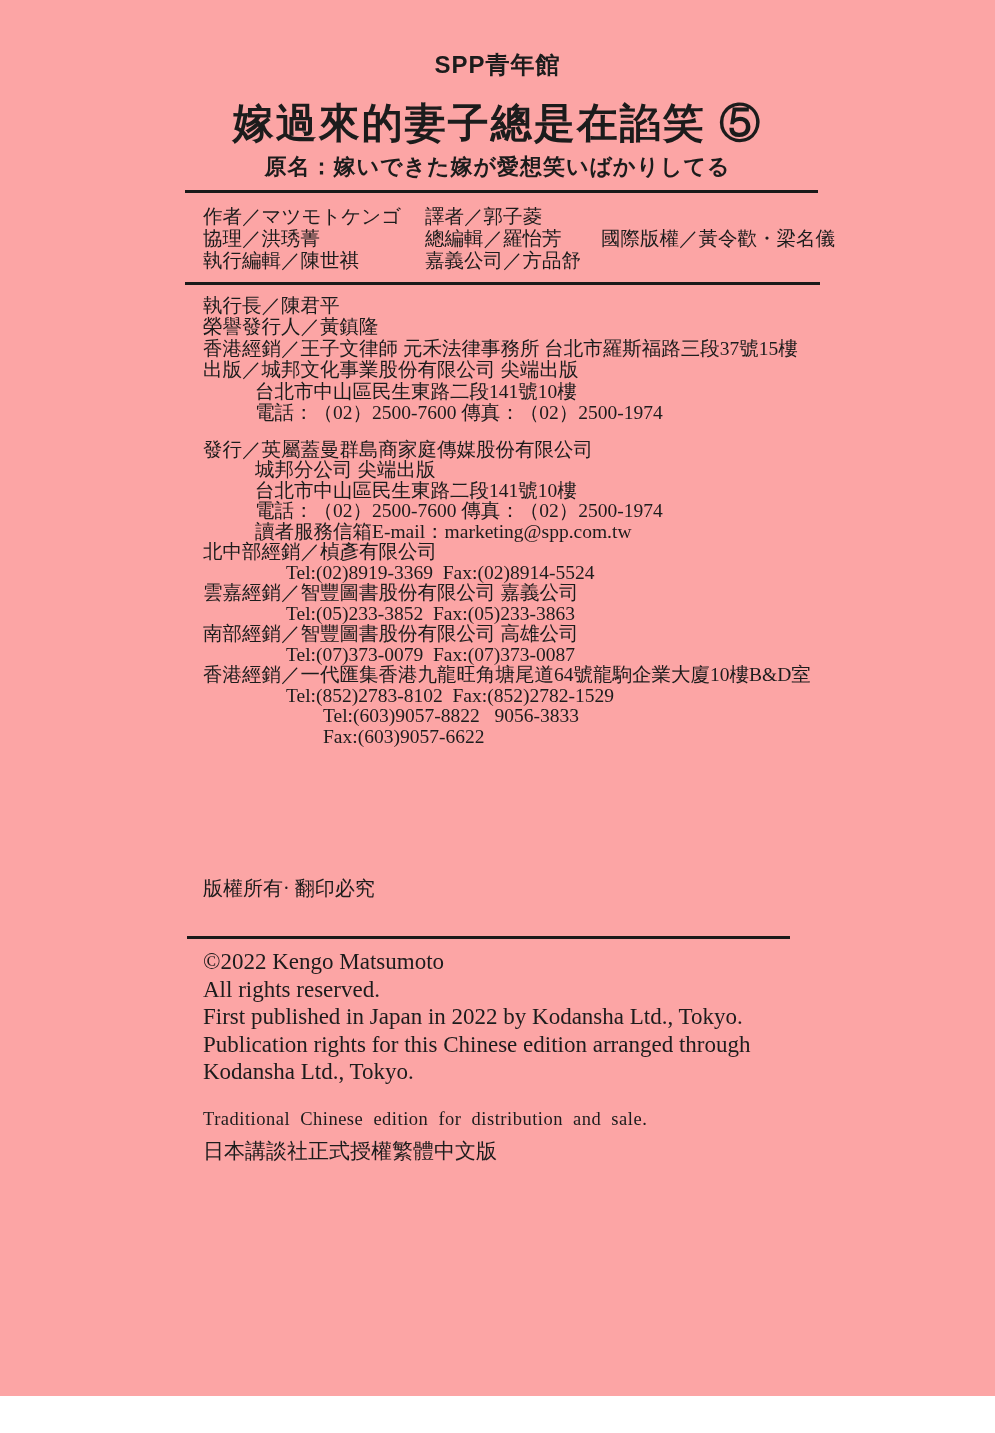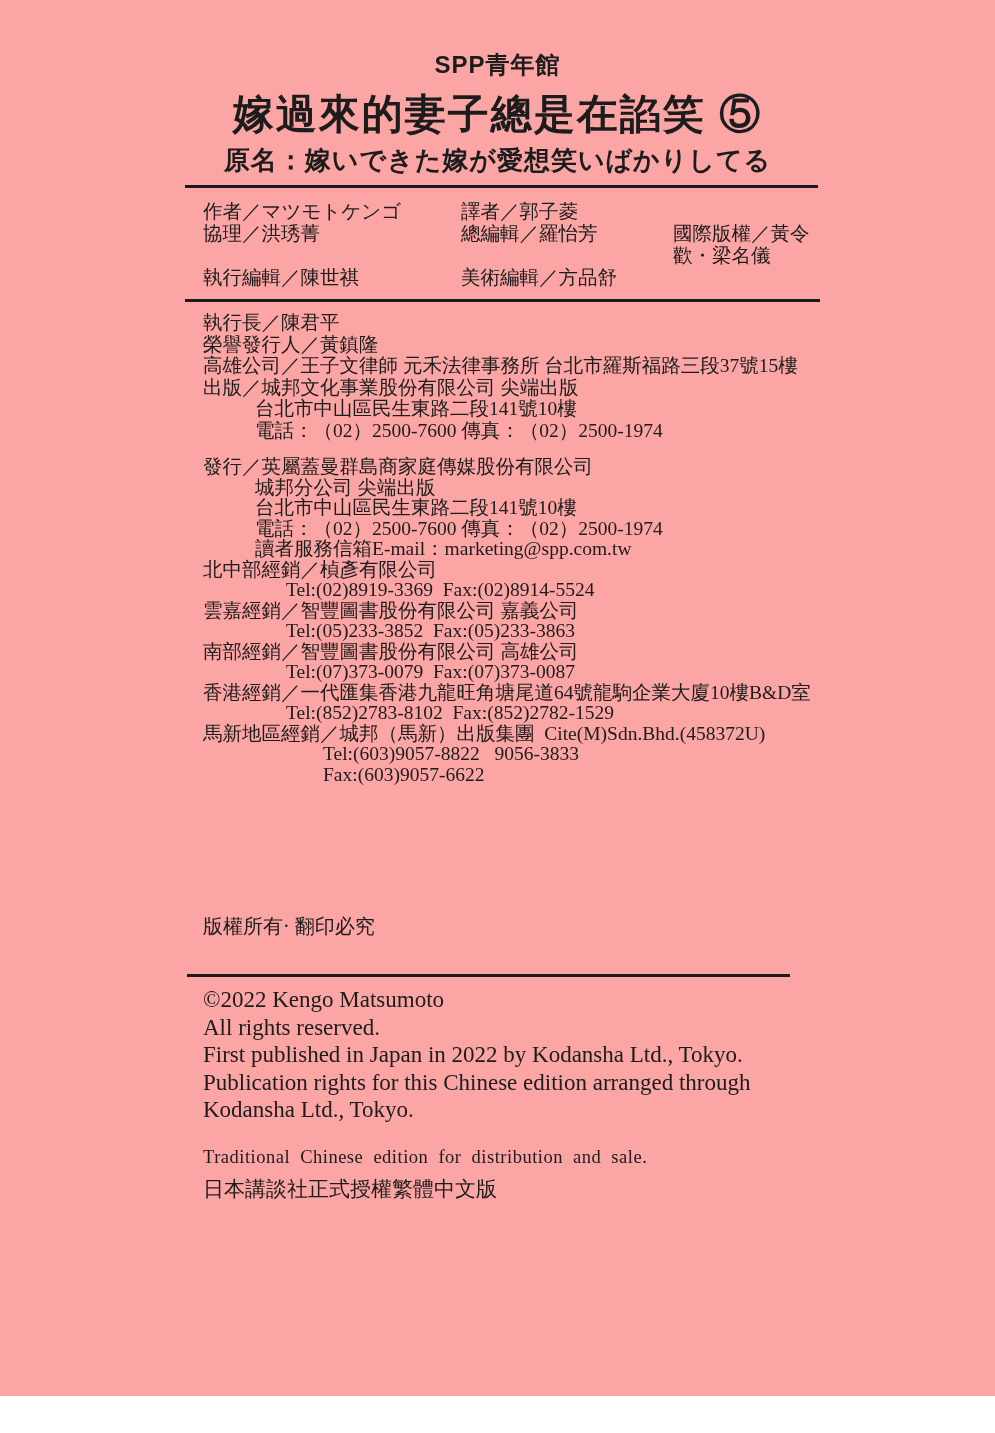"嫁過來的妻子總是在諂笑 ⑤" .title { margin-top: 11px -> 20px }
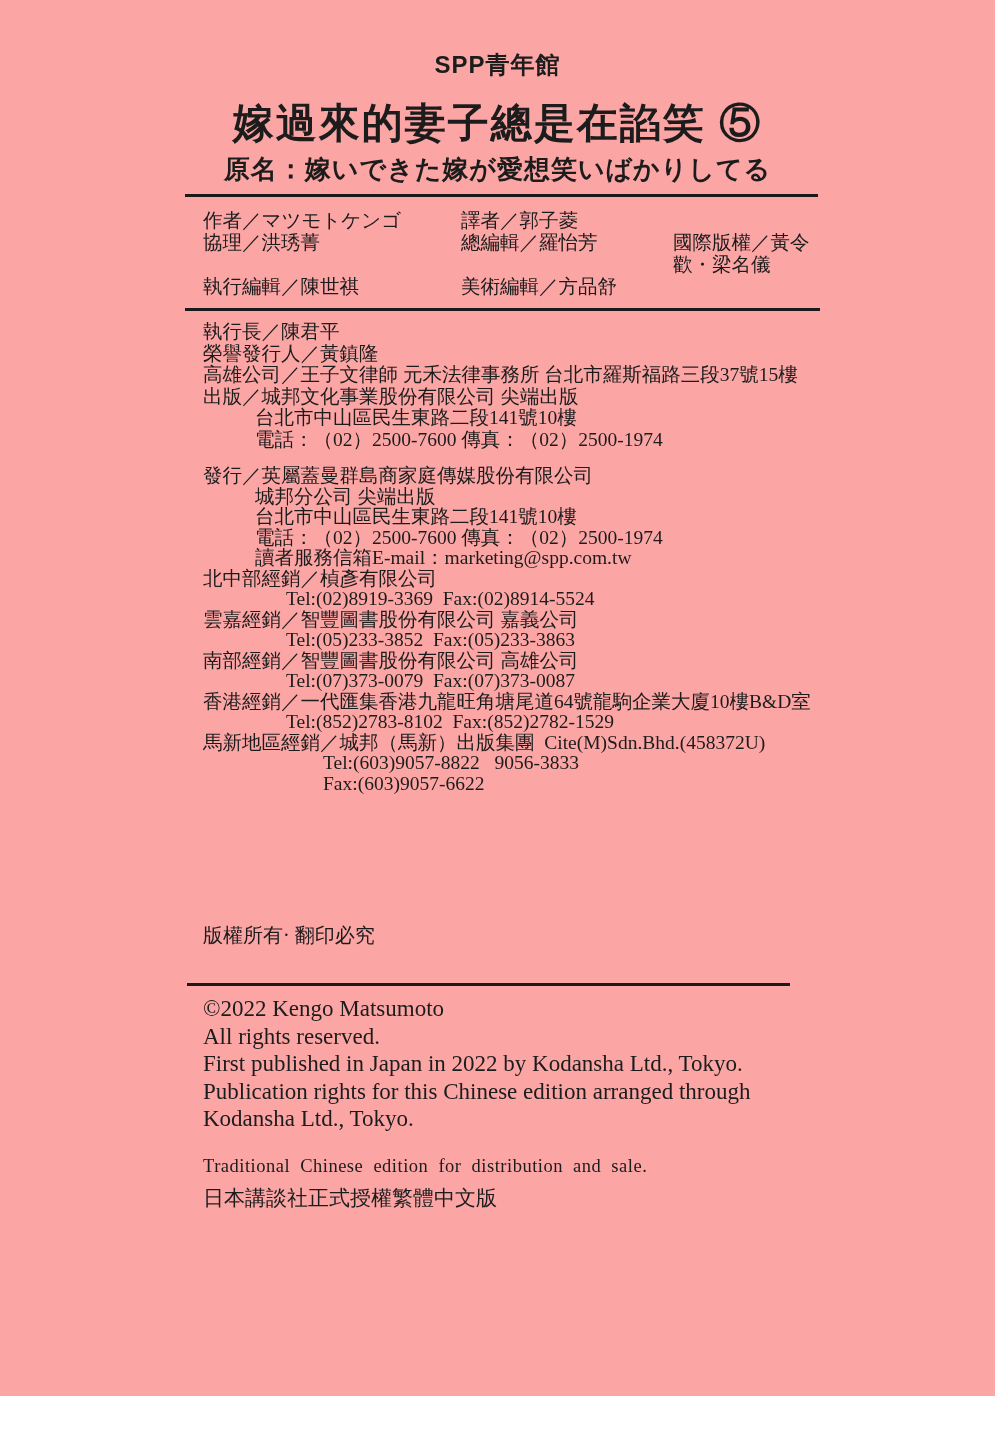"原名：嫁いできた嫁が愛想笑いばかりしてる" .orig { font-size: 26px -> 22px }
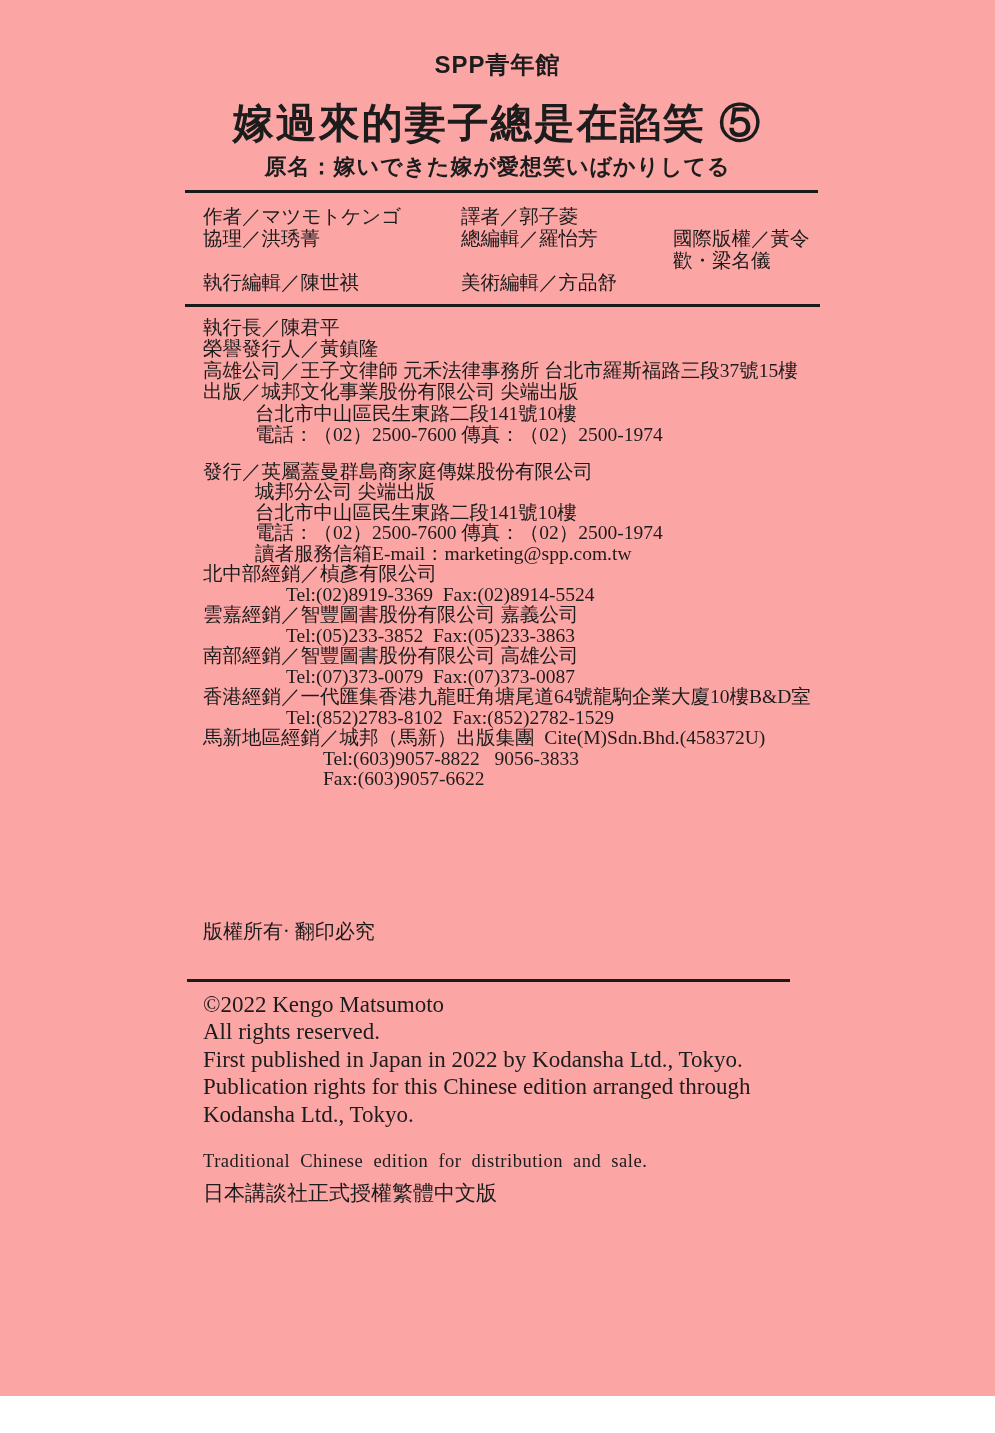"作者／マツモトケンゴ" .credits .row { gap: 36px -> none }
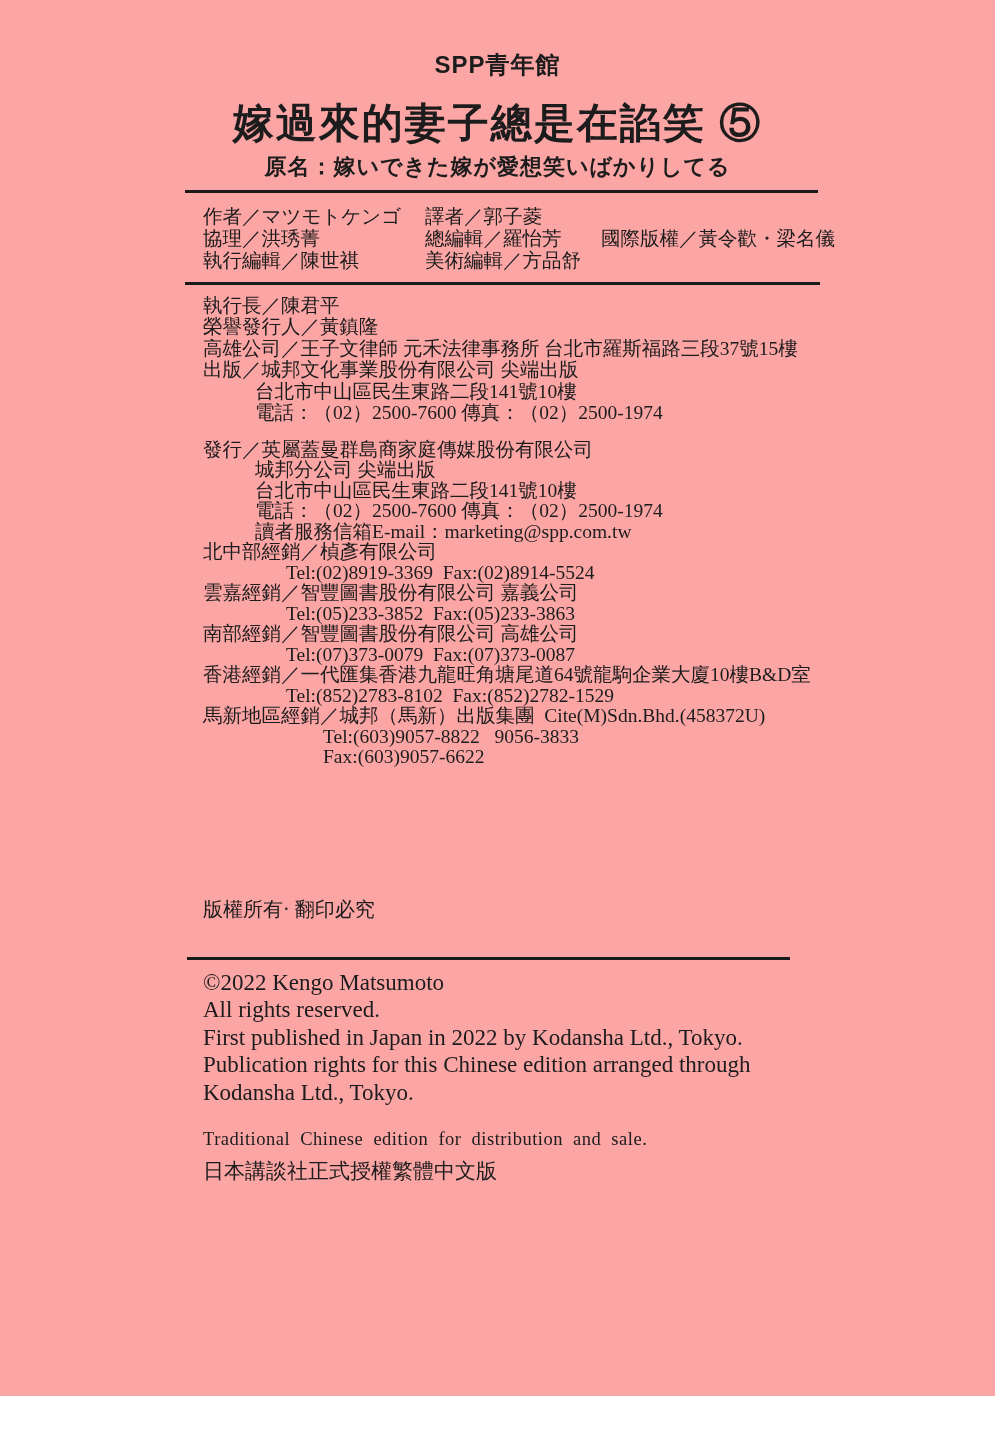"美術編輯／方品舒" span { text: 美術編輯 -> 嘉義公司 }
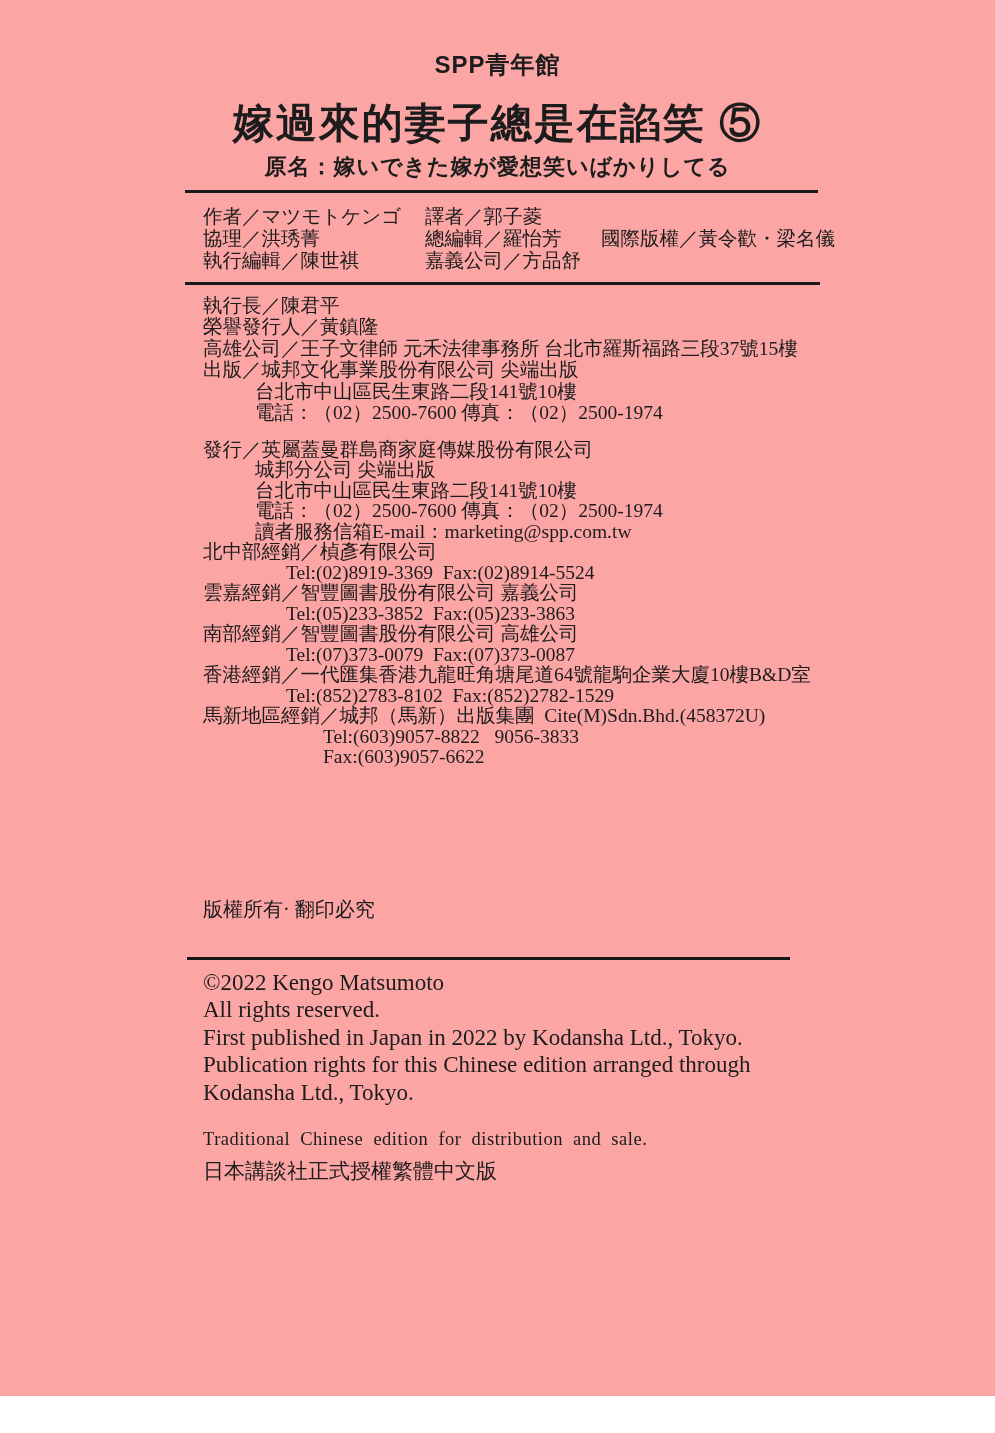"高雄公司／王子文律師 元禾法律事務所 台北市羅斯福路三段37號15樓" div.line { text: 高雄公司 -> 香港經銷 }
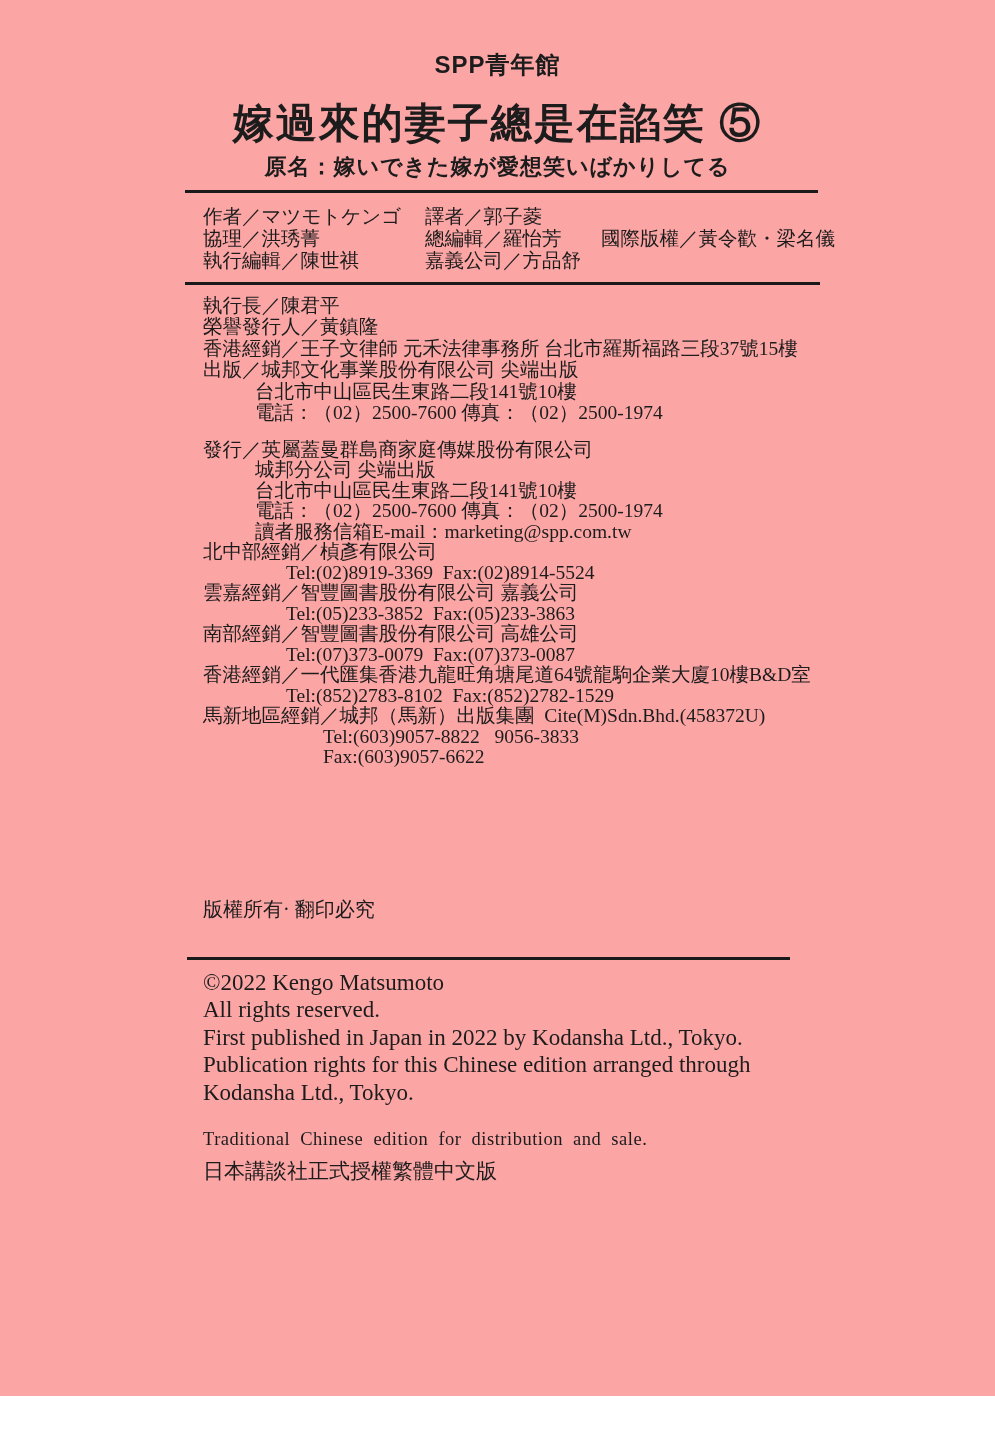"馬新地區經銷／城邦（馬新）出版集團" div.line { html: <div>馬新地區經銷／城邦（馬新）出版集團 Cite(M)Sdn.Bhd.(458372U)</div> -> none }
